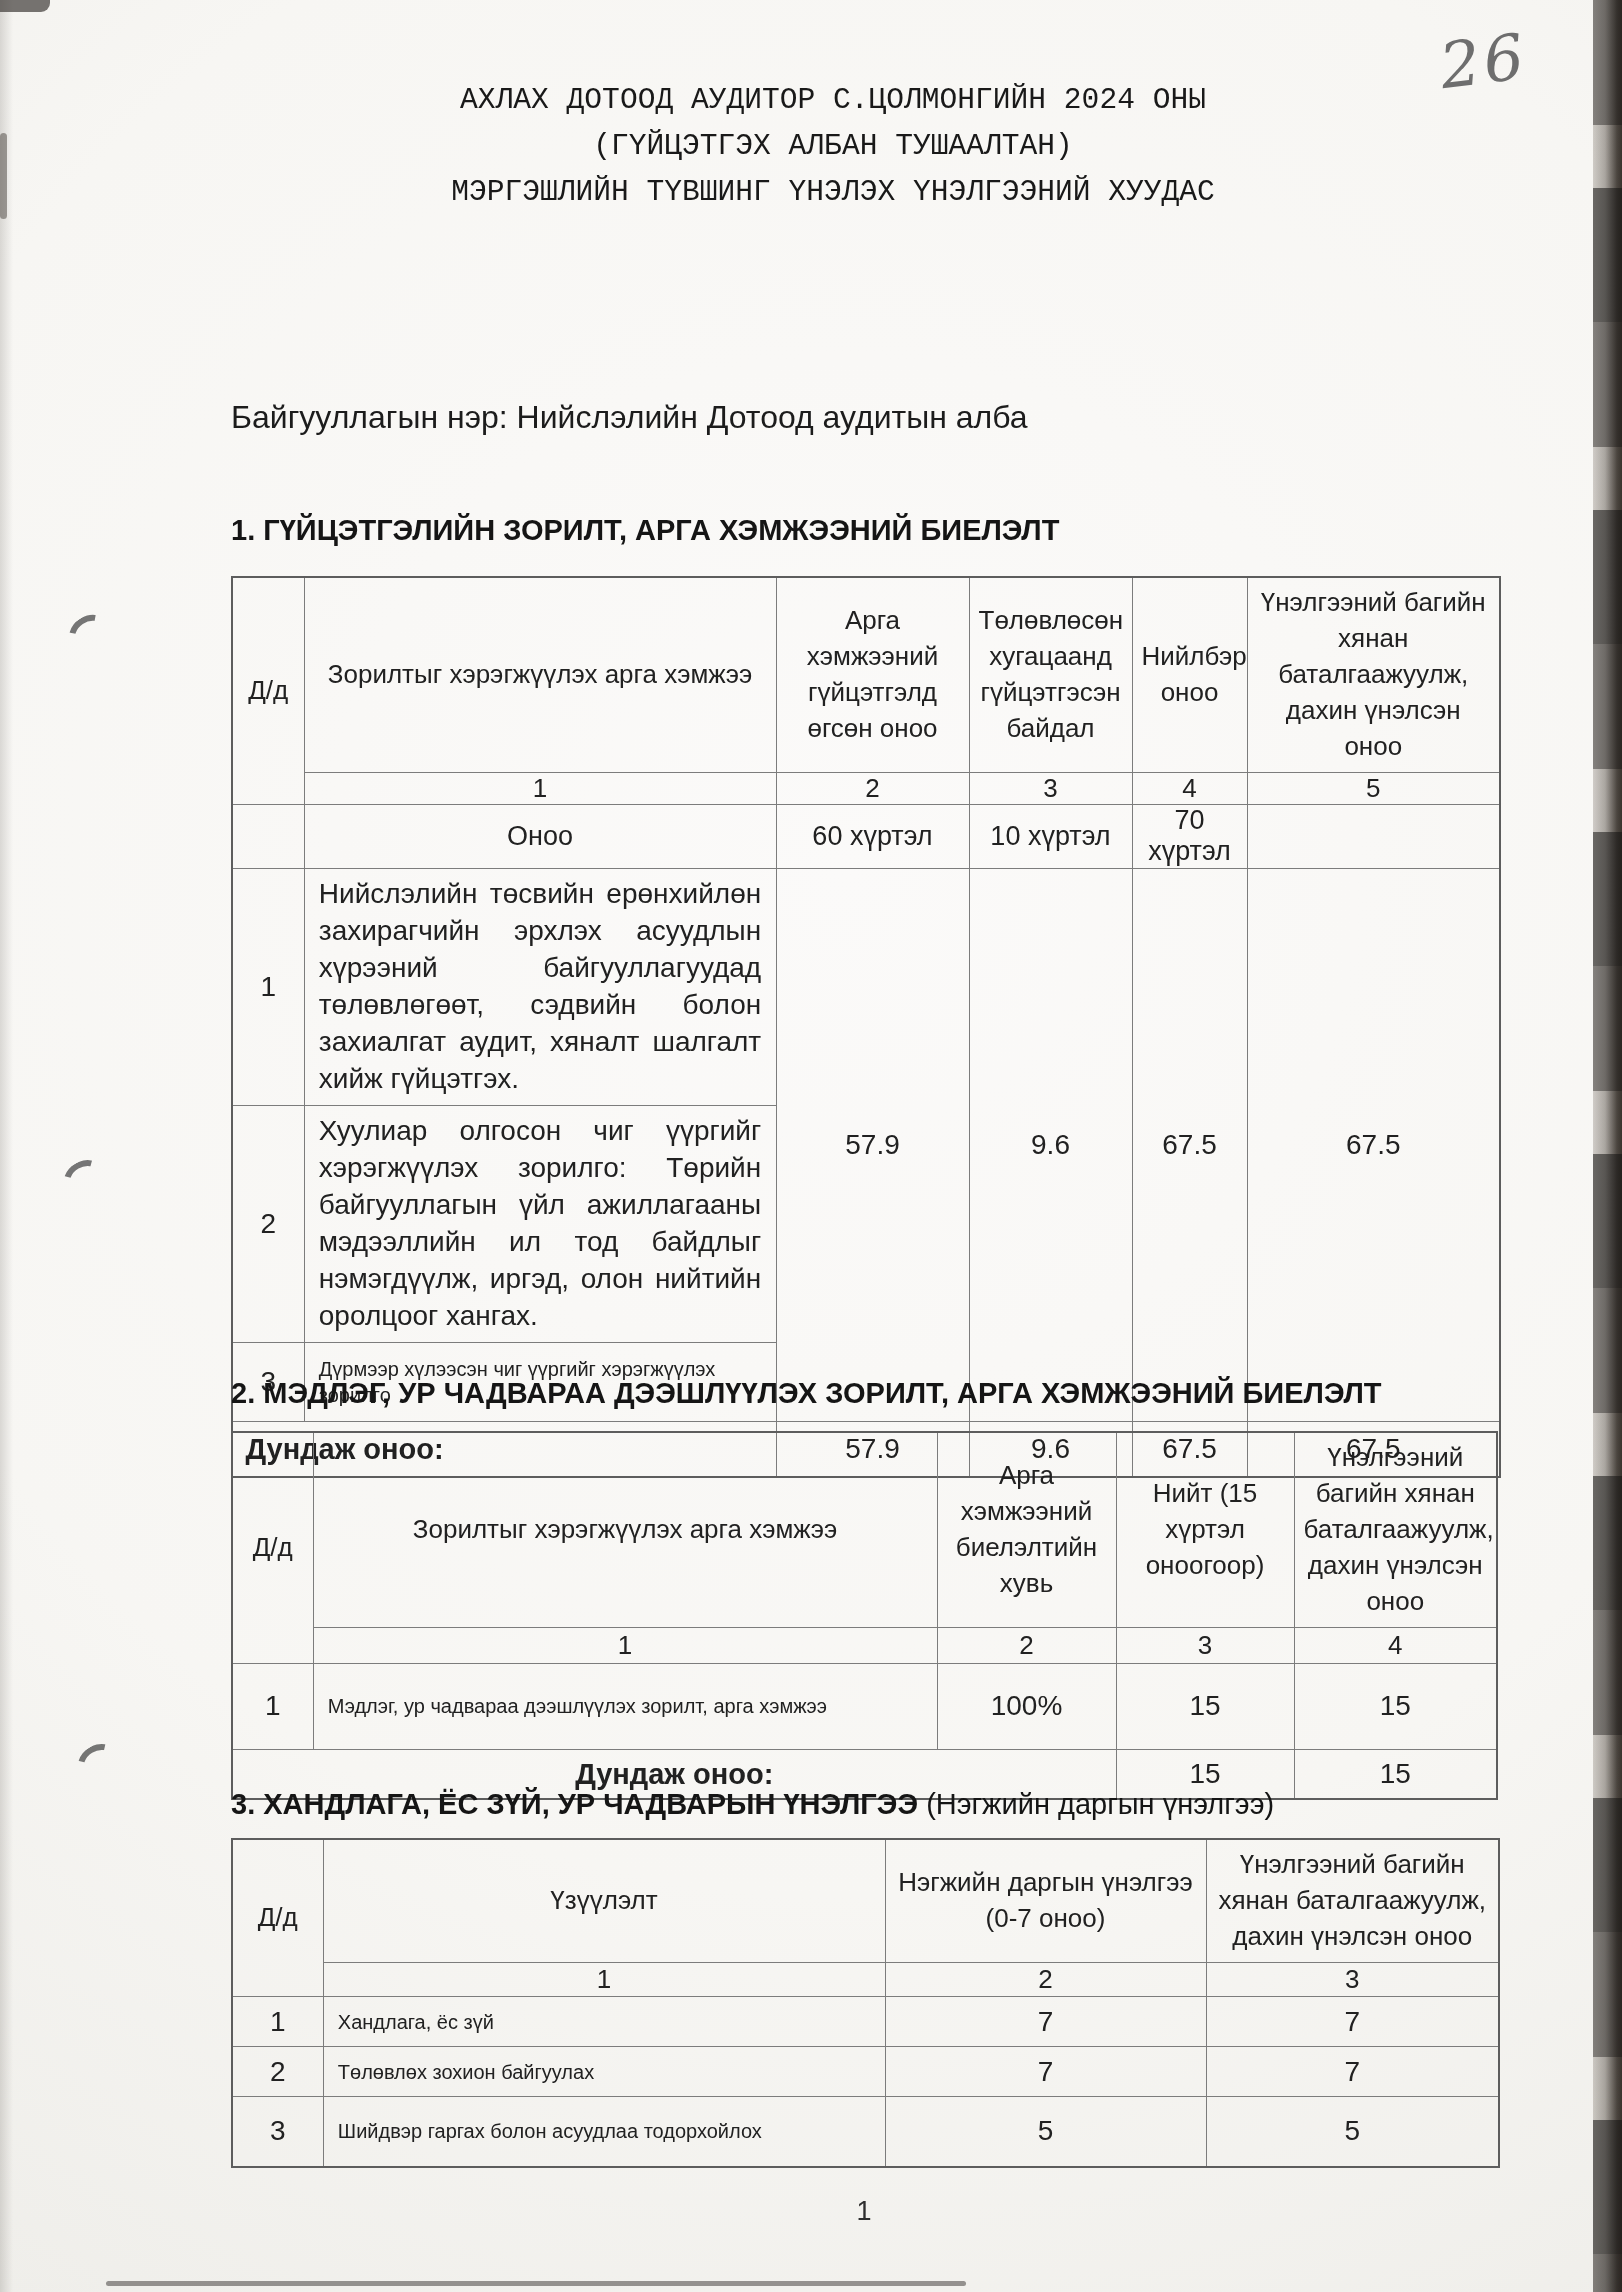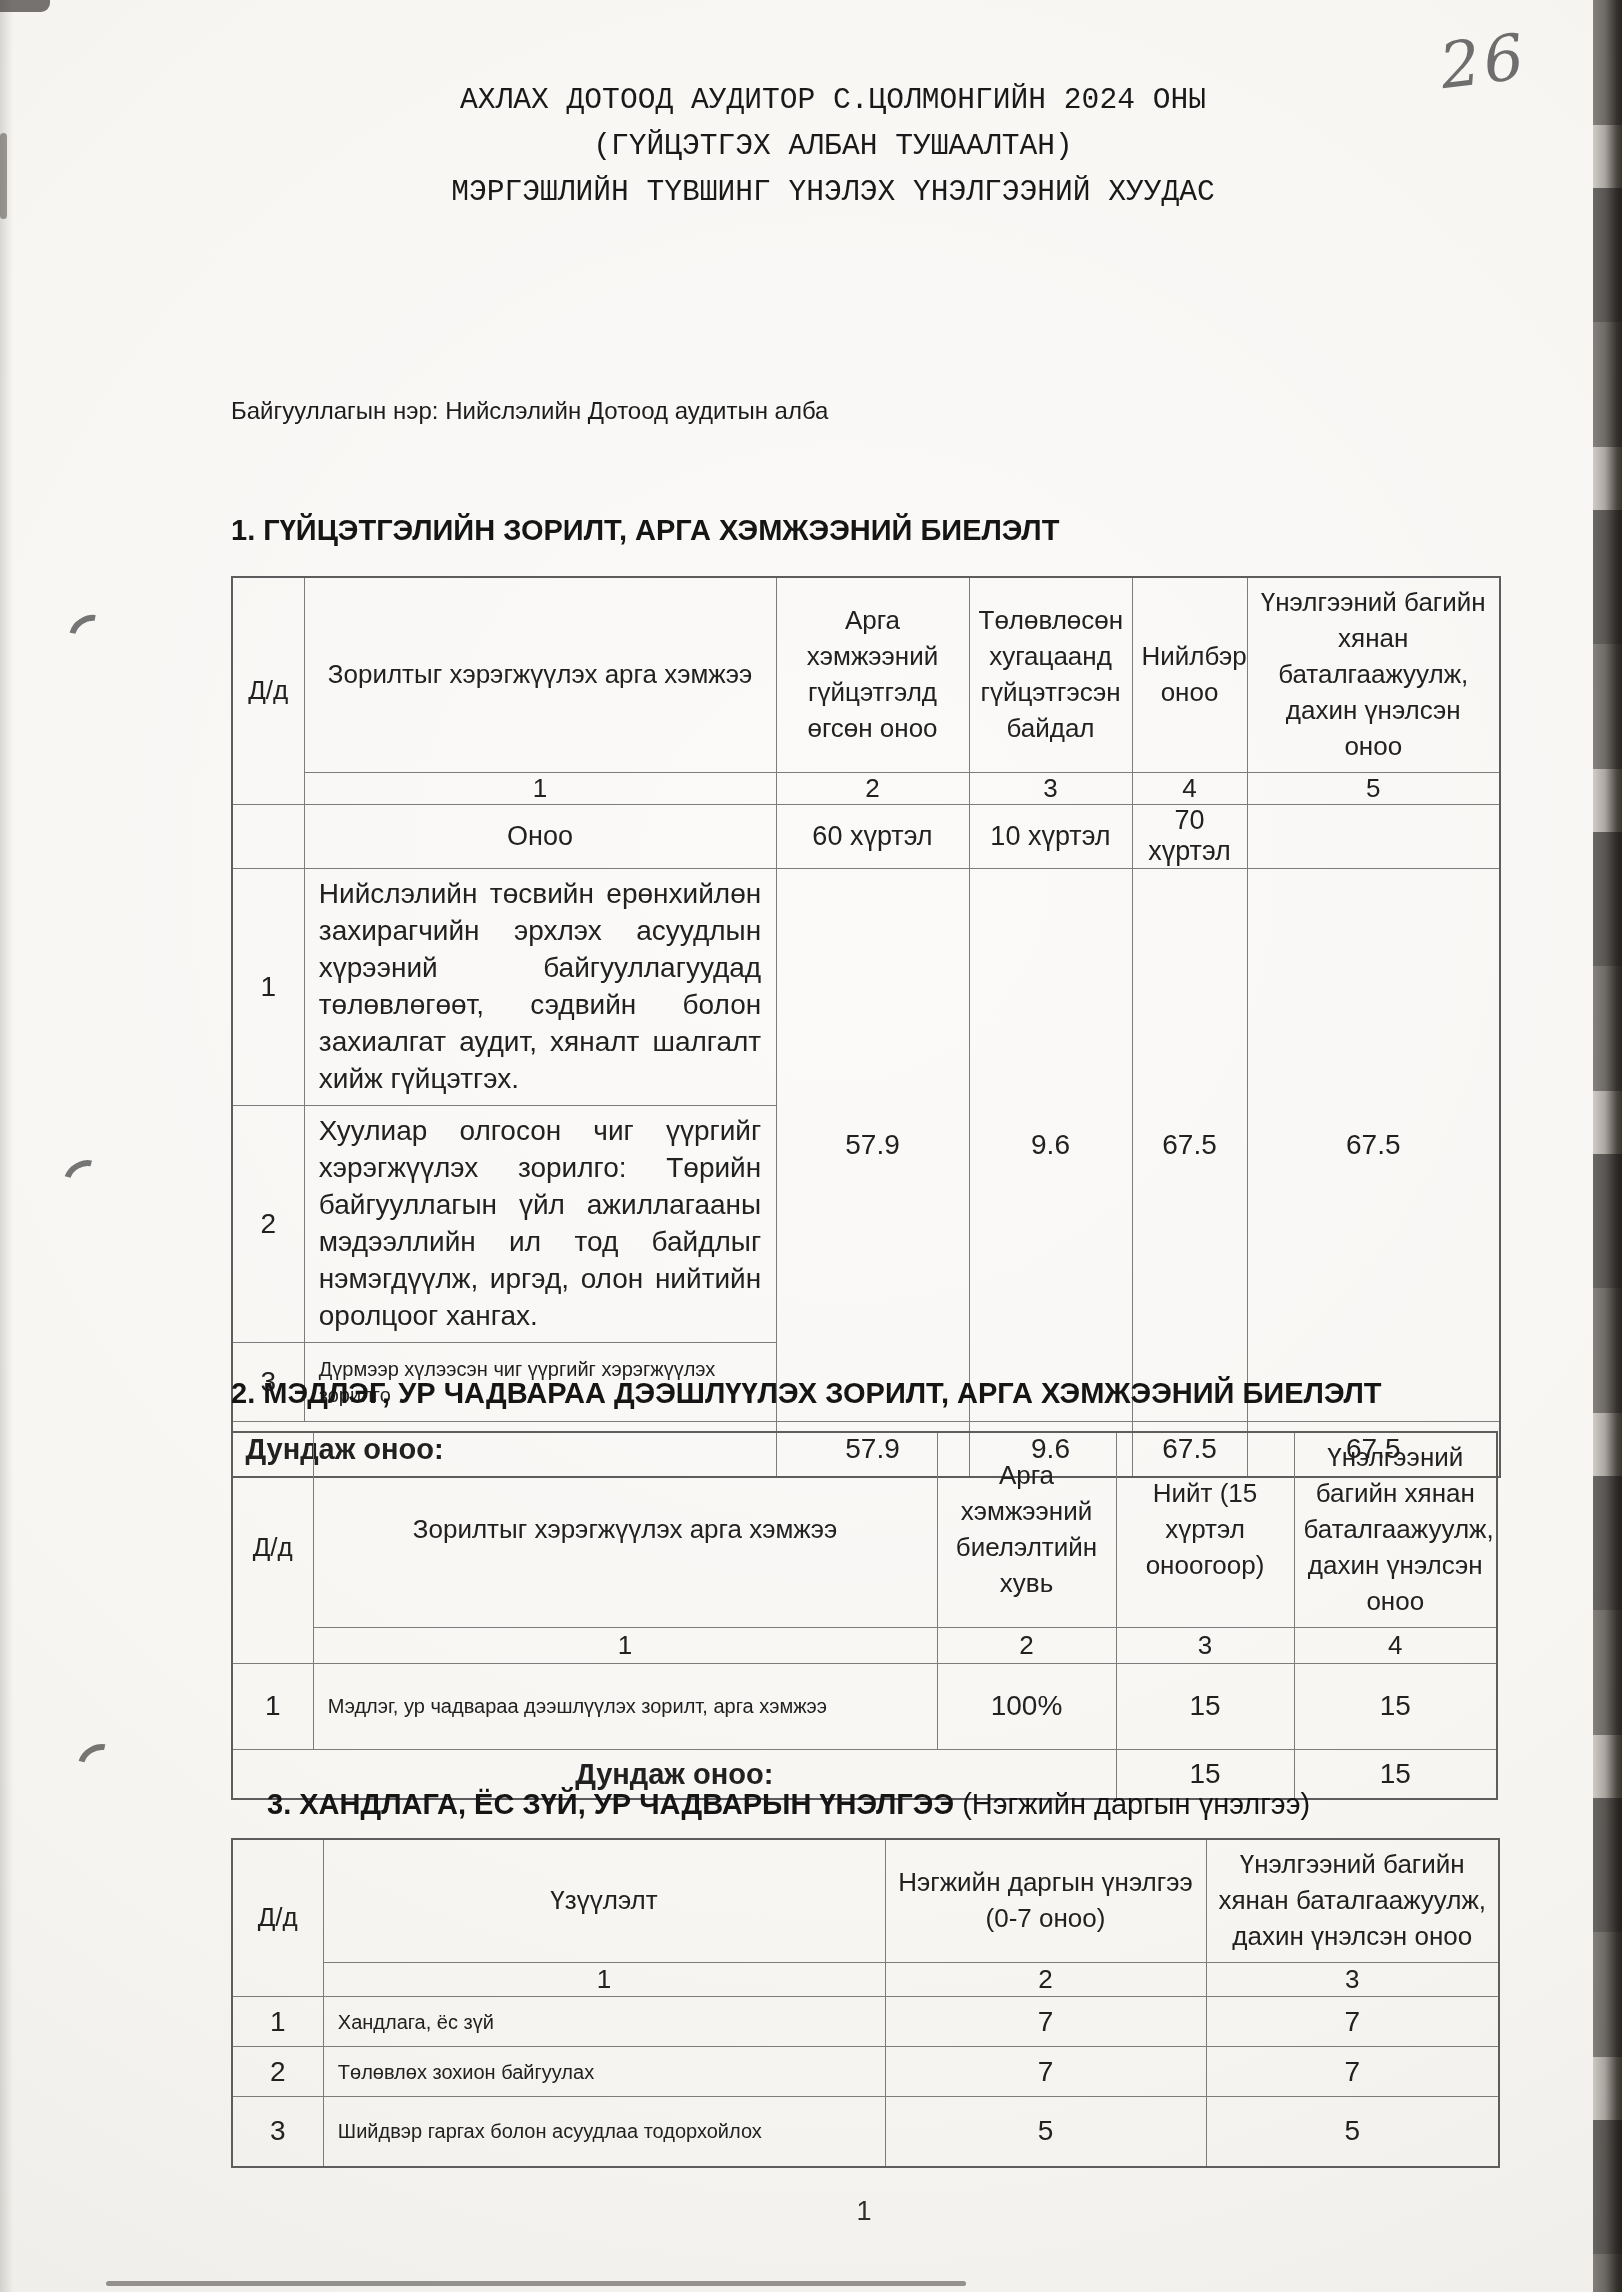"Байгууллагын нэр: Нийслэлийн Дотоод" .org-block { font-size: 24px -> 32px }
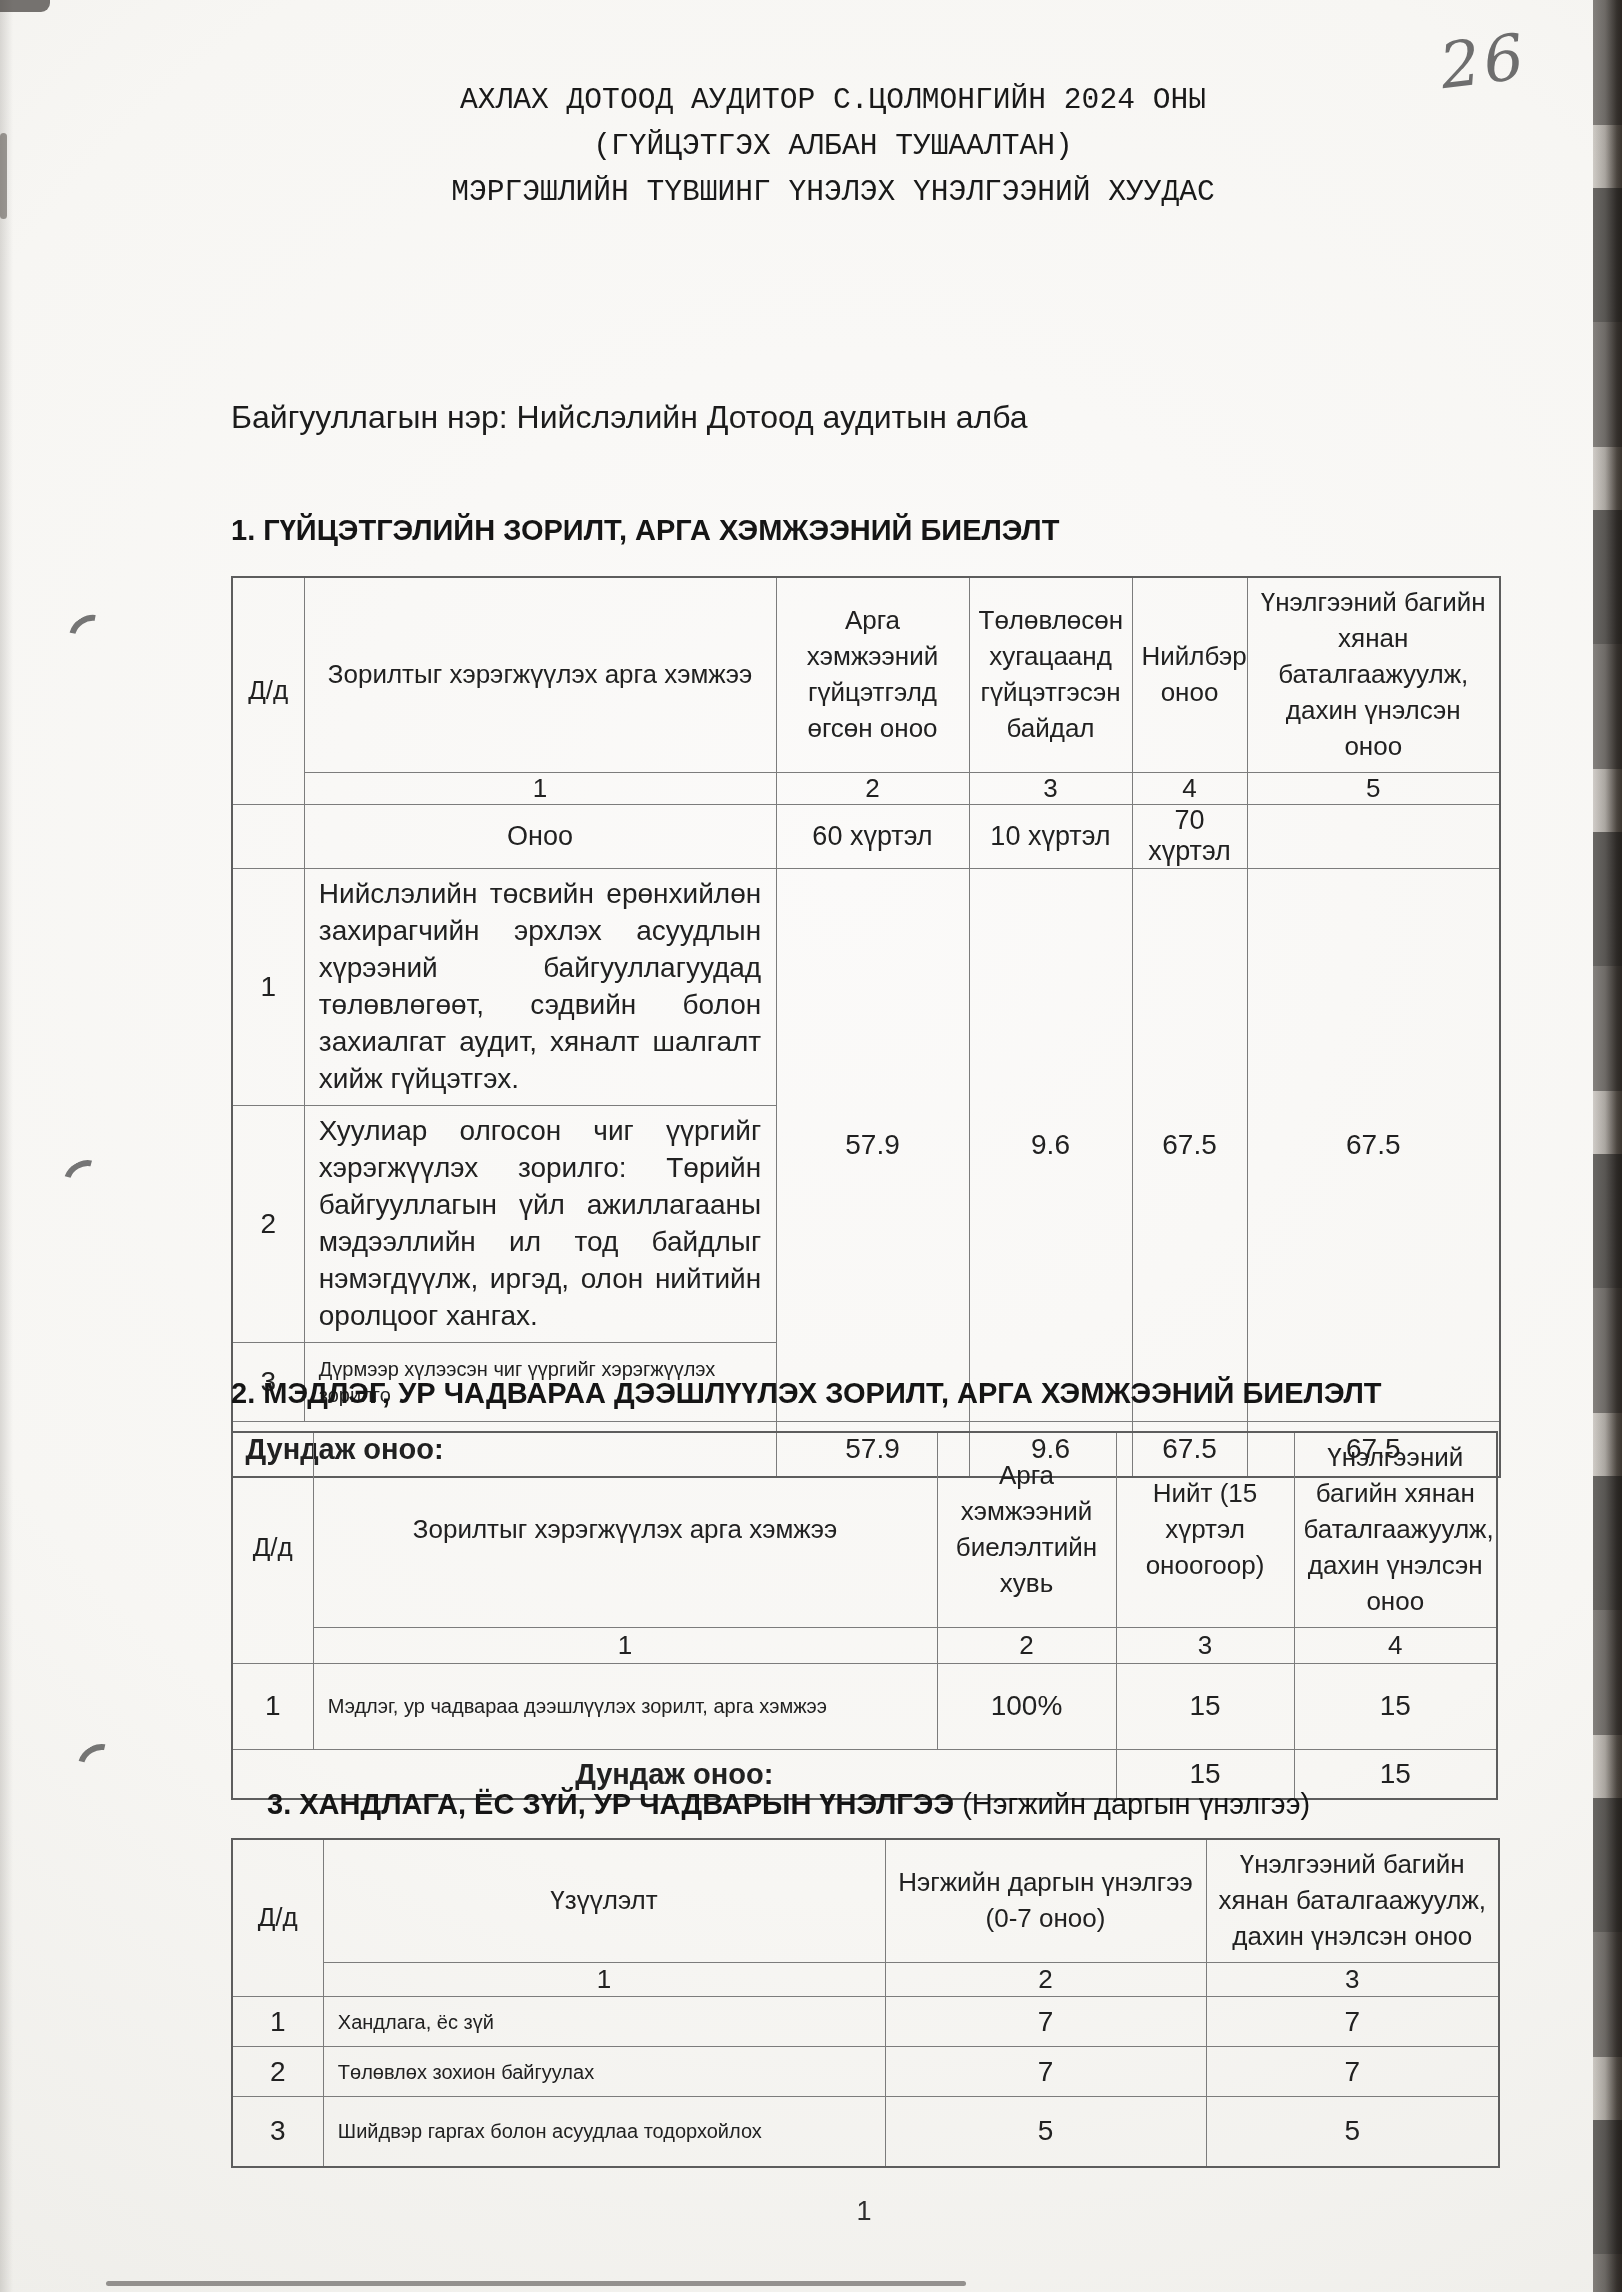"3. ХАНДЛАГА, ЁС ЗҮЙ, УР" .h3 { margin-left: 36px -> none }
